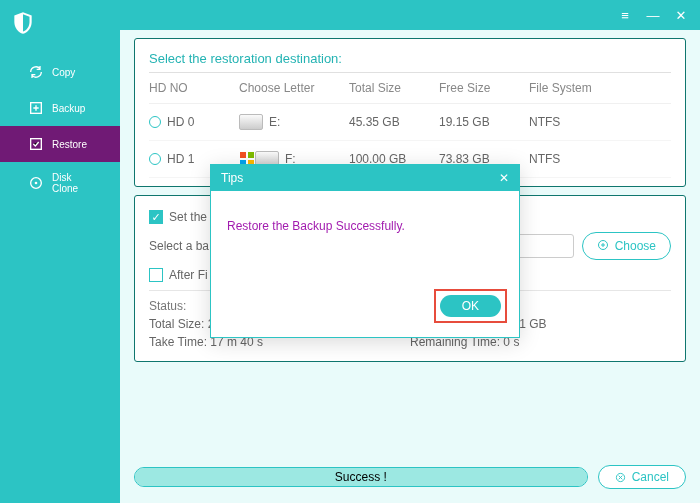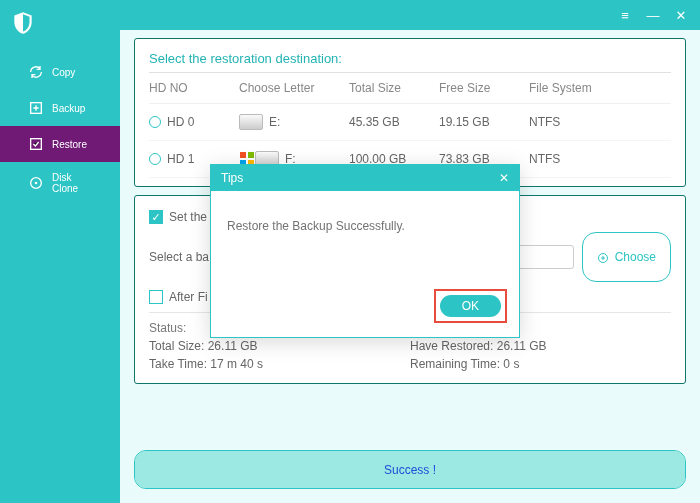"Restore the Backup Successfully." .modal-body { color: #737373 -> #a21caf }
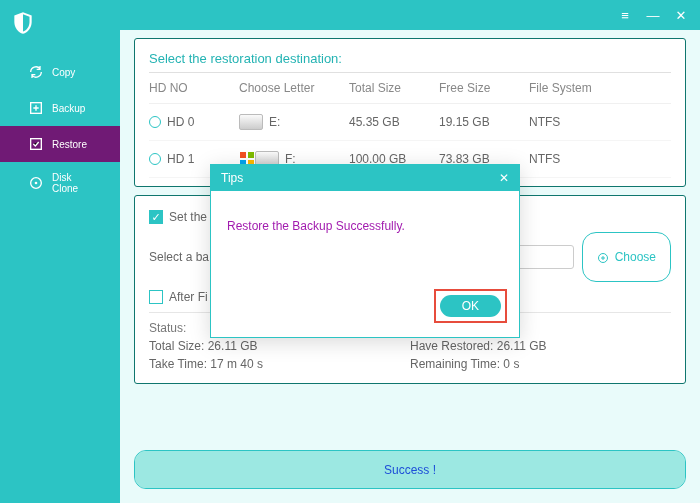"Choose" .choose-btn { align-items: flex-end -> flex-start; padding: 17px 14px -> 6px 14px }
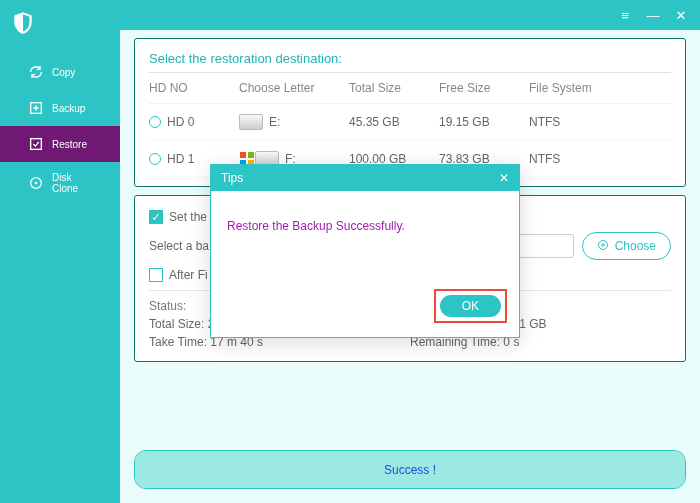"Success !" .progress { color: #1d4ed8 -> #000000; height: 39px -> 20px }
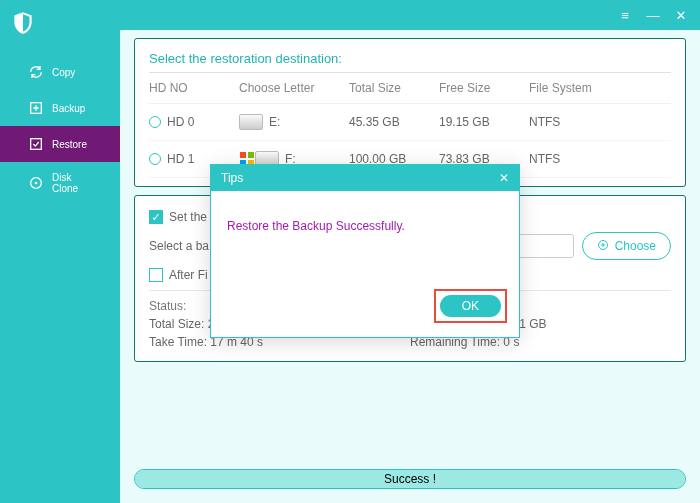"Cancel" button.pill-btn { html: none -> <button> <span> <svg> <circle></circle> <path></path> </svg> </span> <span>Cancel</span> </button> }
